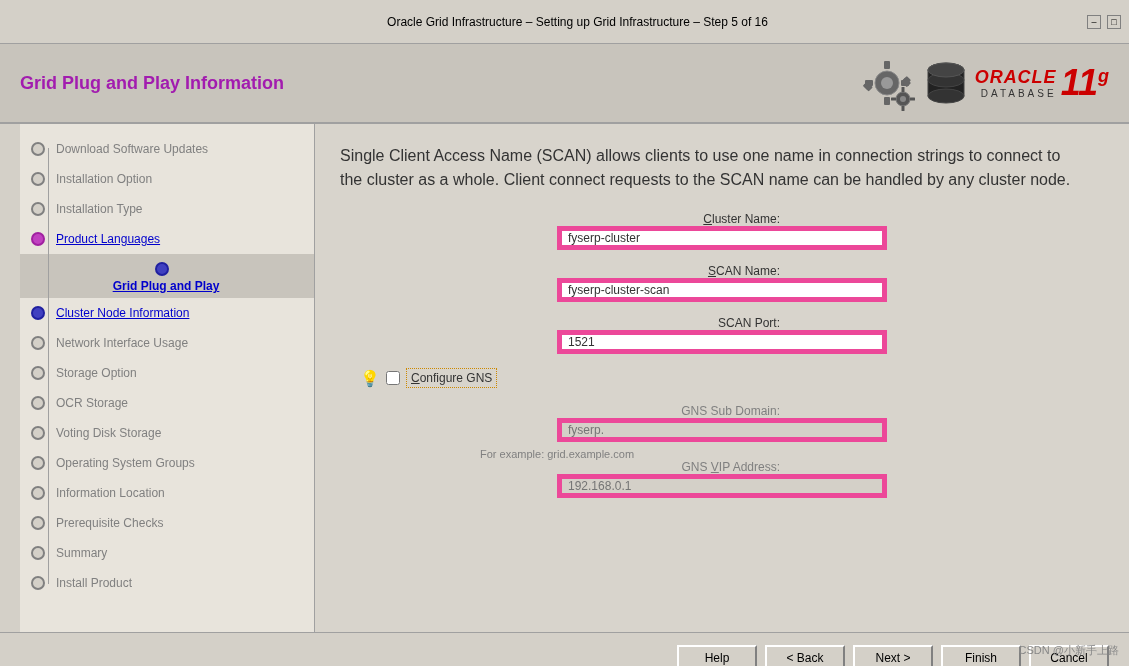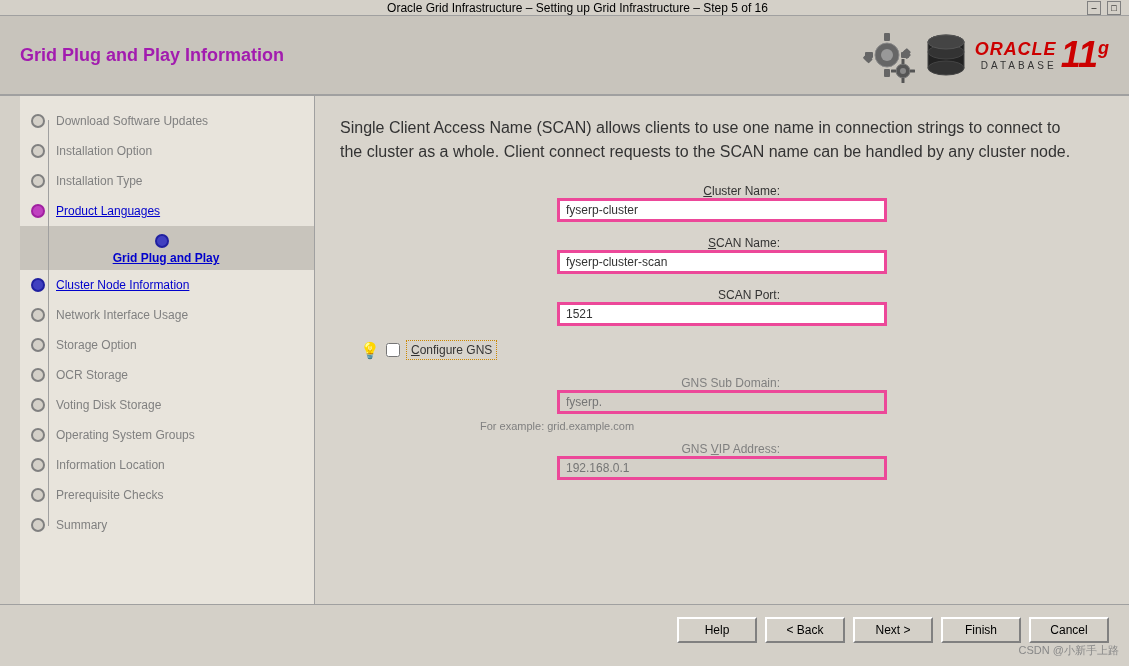"Oracle Grid Infrastructure – Setting" .title-bar { height: 16px -> 44px }
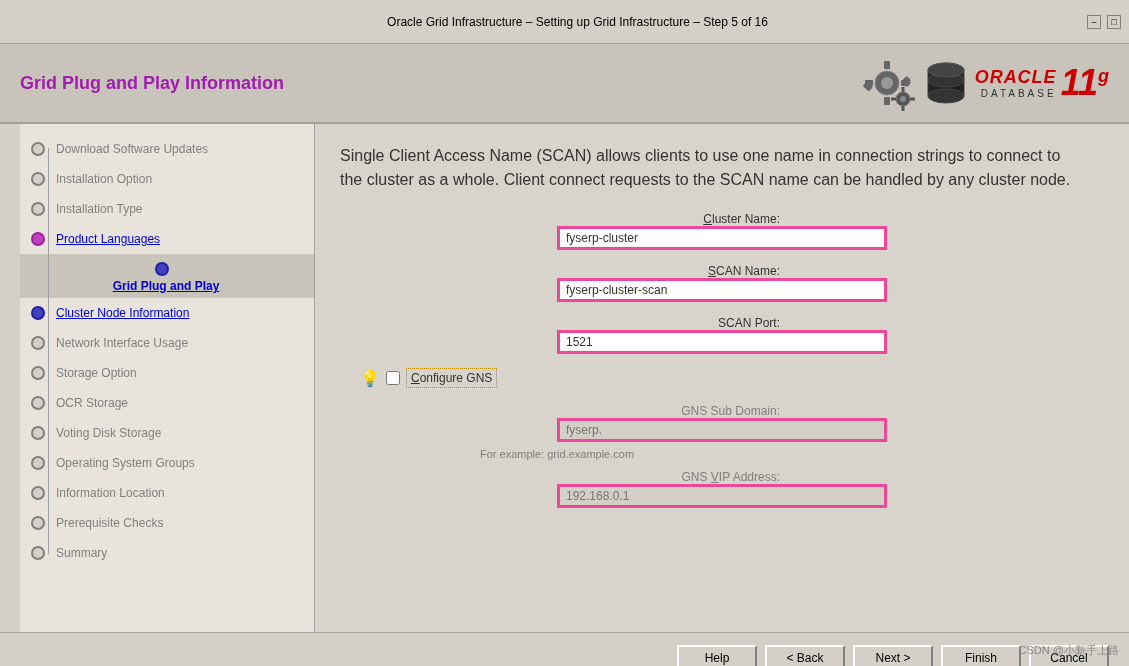"fyserp-cluster" .form-input { border: 3px solid #ec4899 -> 5px solid #ec4899 }
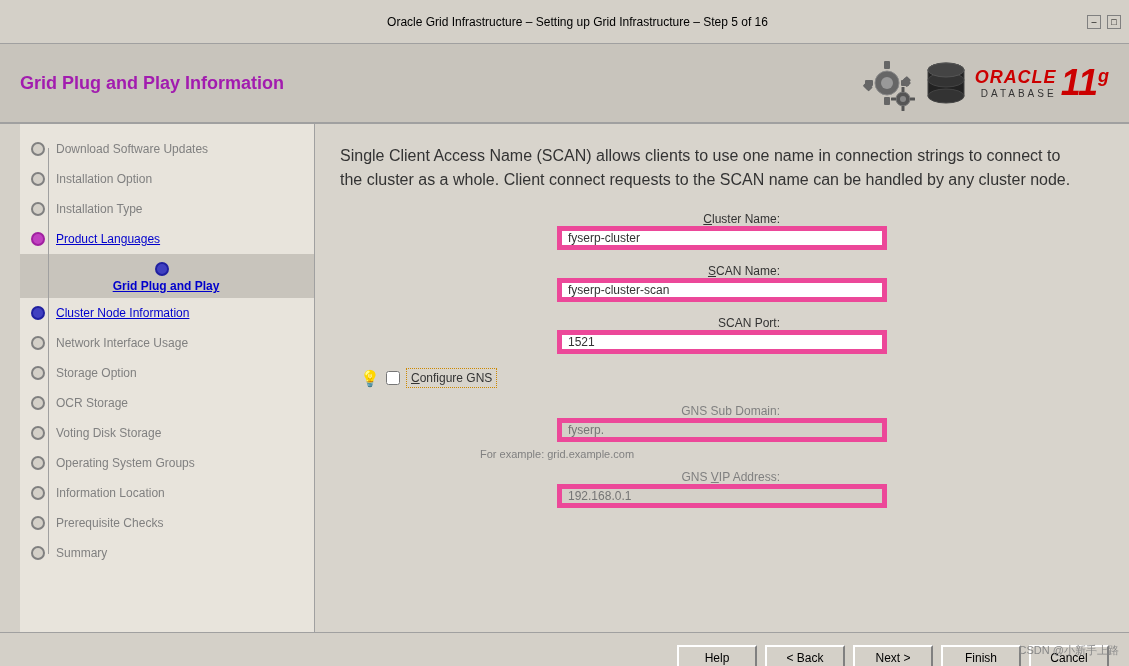"For example: grid.example.com" .hint-text { margin-bottom: 10px -> none }
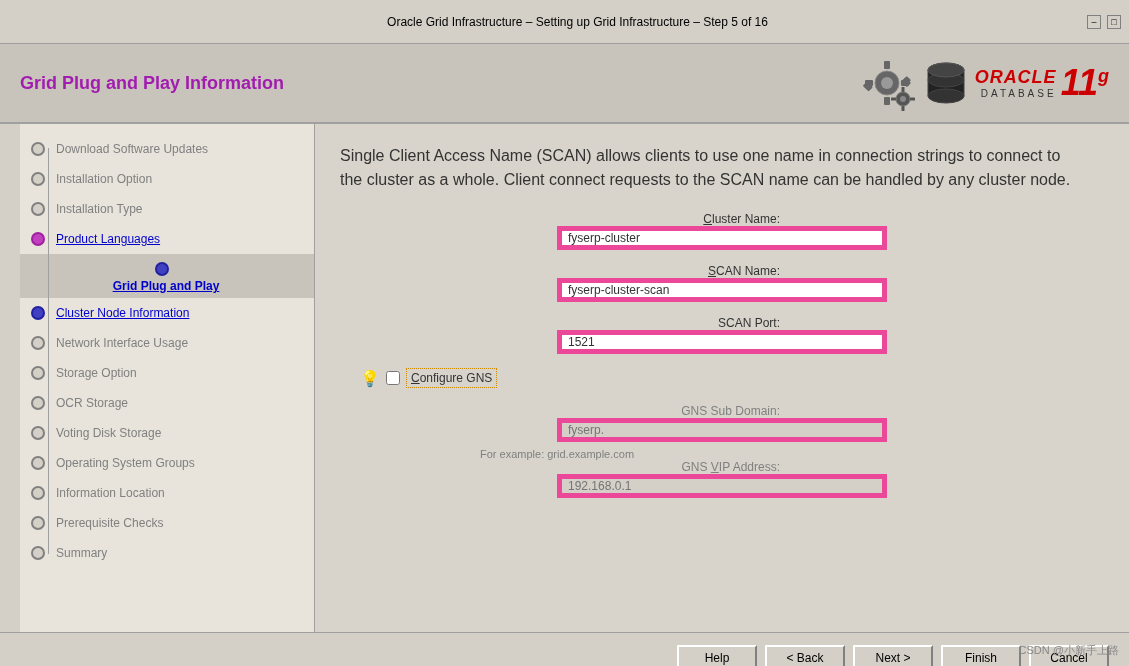"Install Product" div.sidebar-item { html: none -> <div> <div> <div></div> </div> <span>Install Product</span> </div> }
